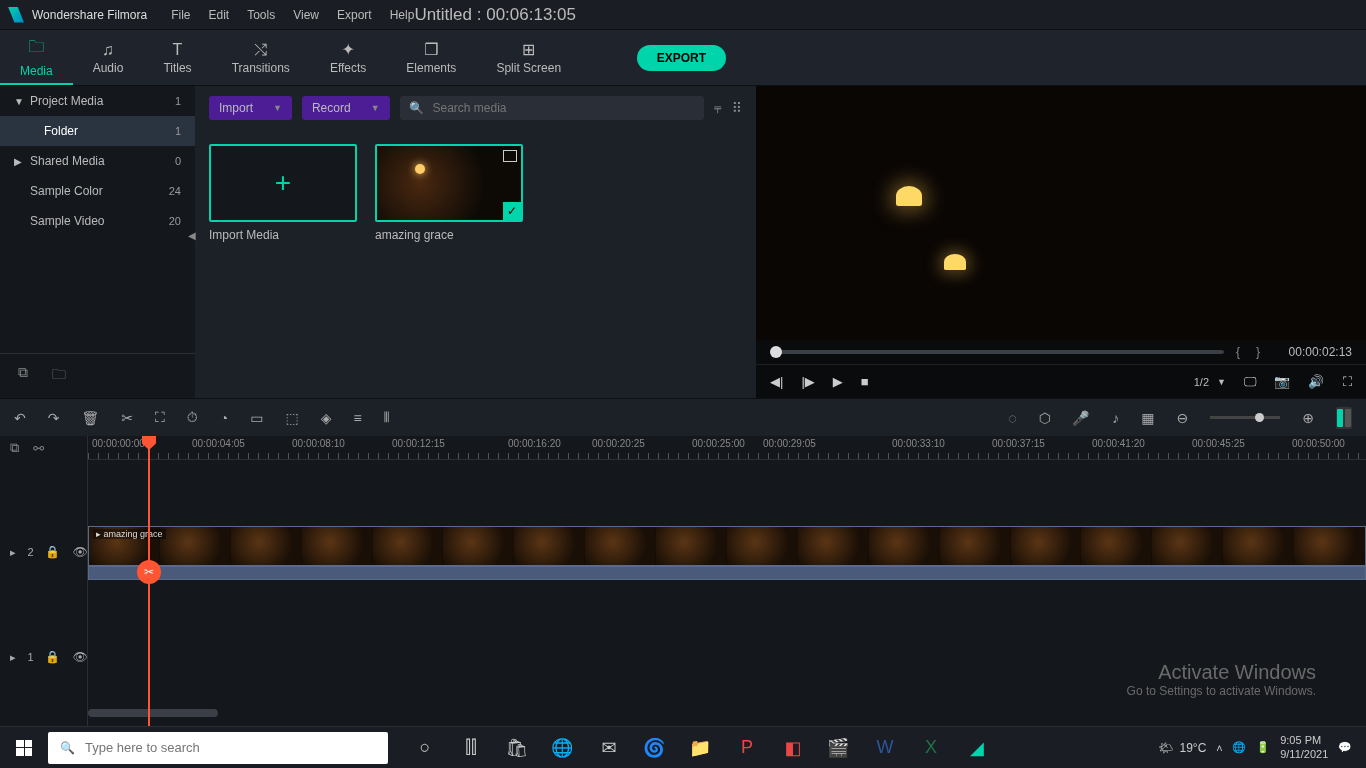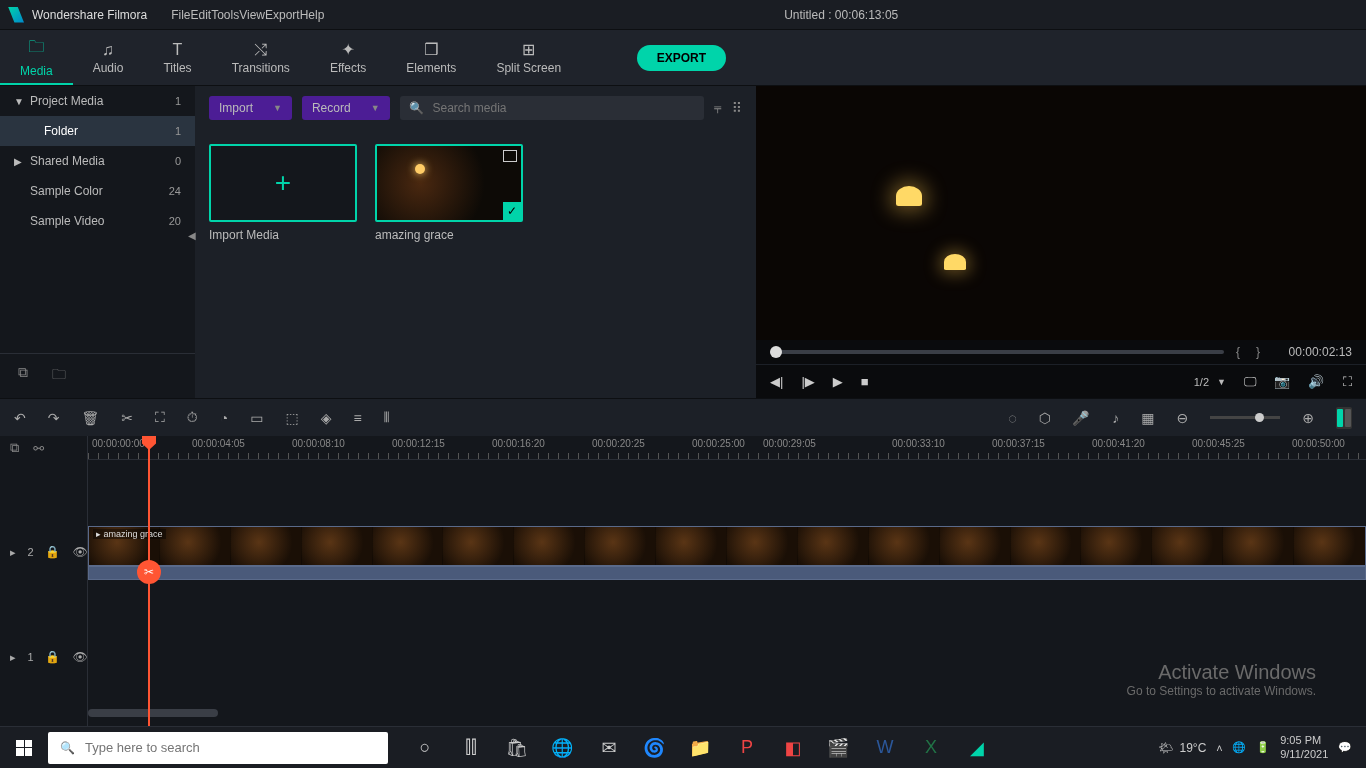"File" .menu-items { gap: none -> 18px }
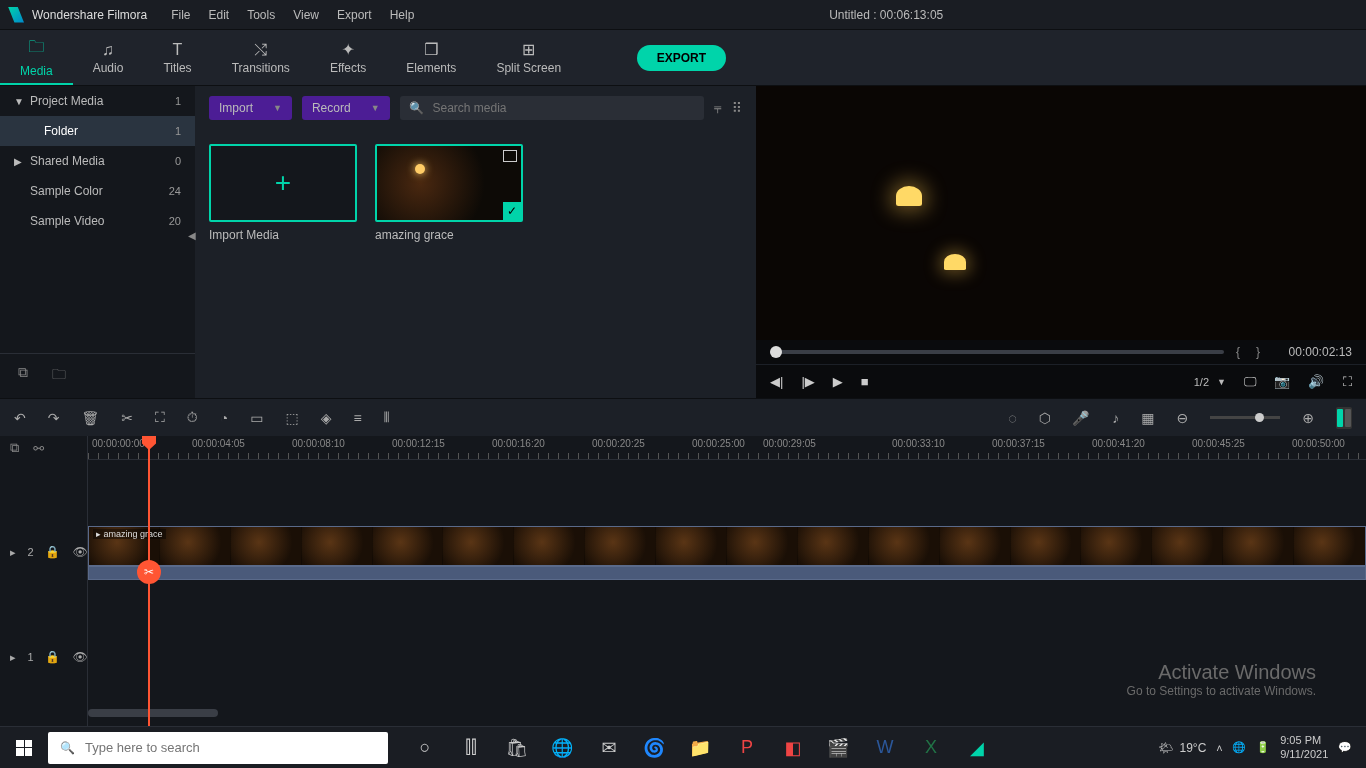"Untitled : 00:06:13:05" .title-center { font-size: 12px -> 17px; text-align: center -> left }
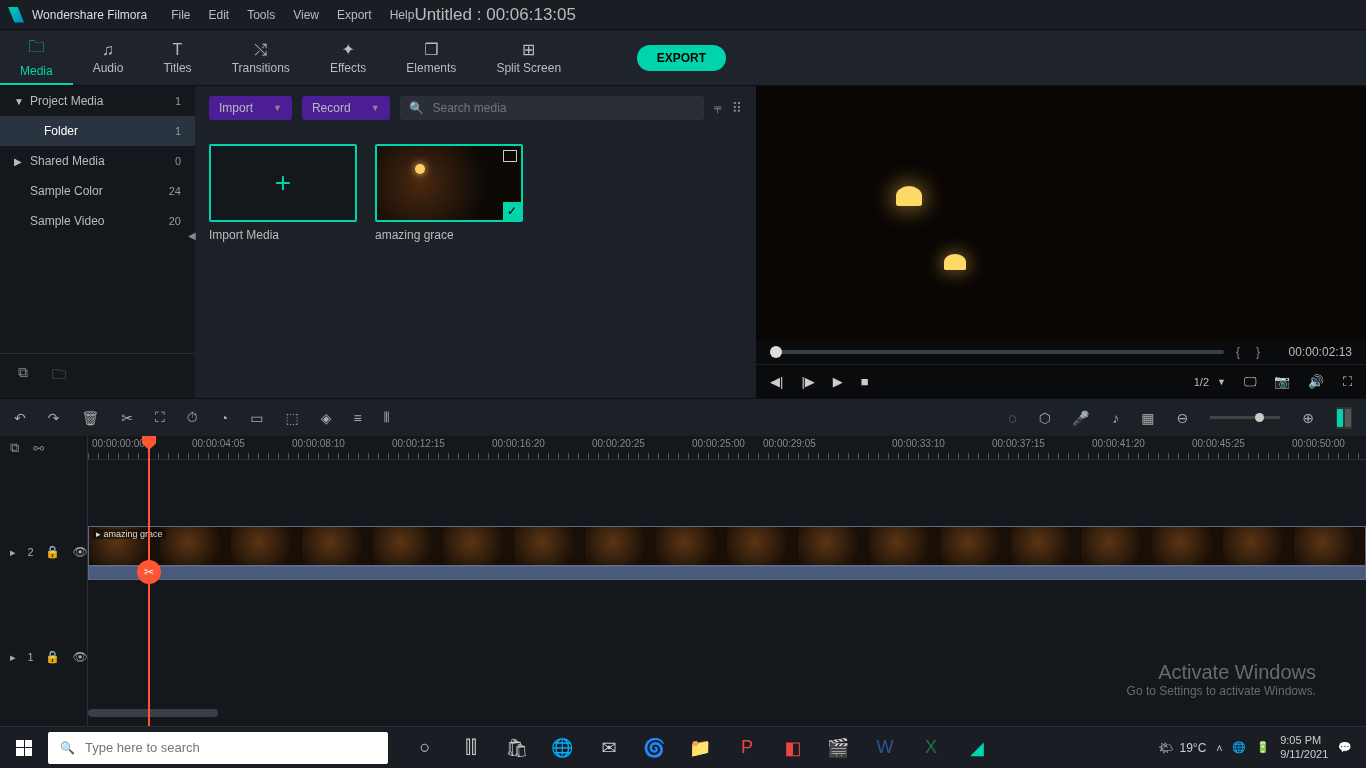"00:00:16:20" span.ruler-mark { left: 404px -> 420px }
